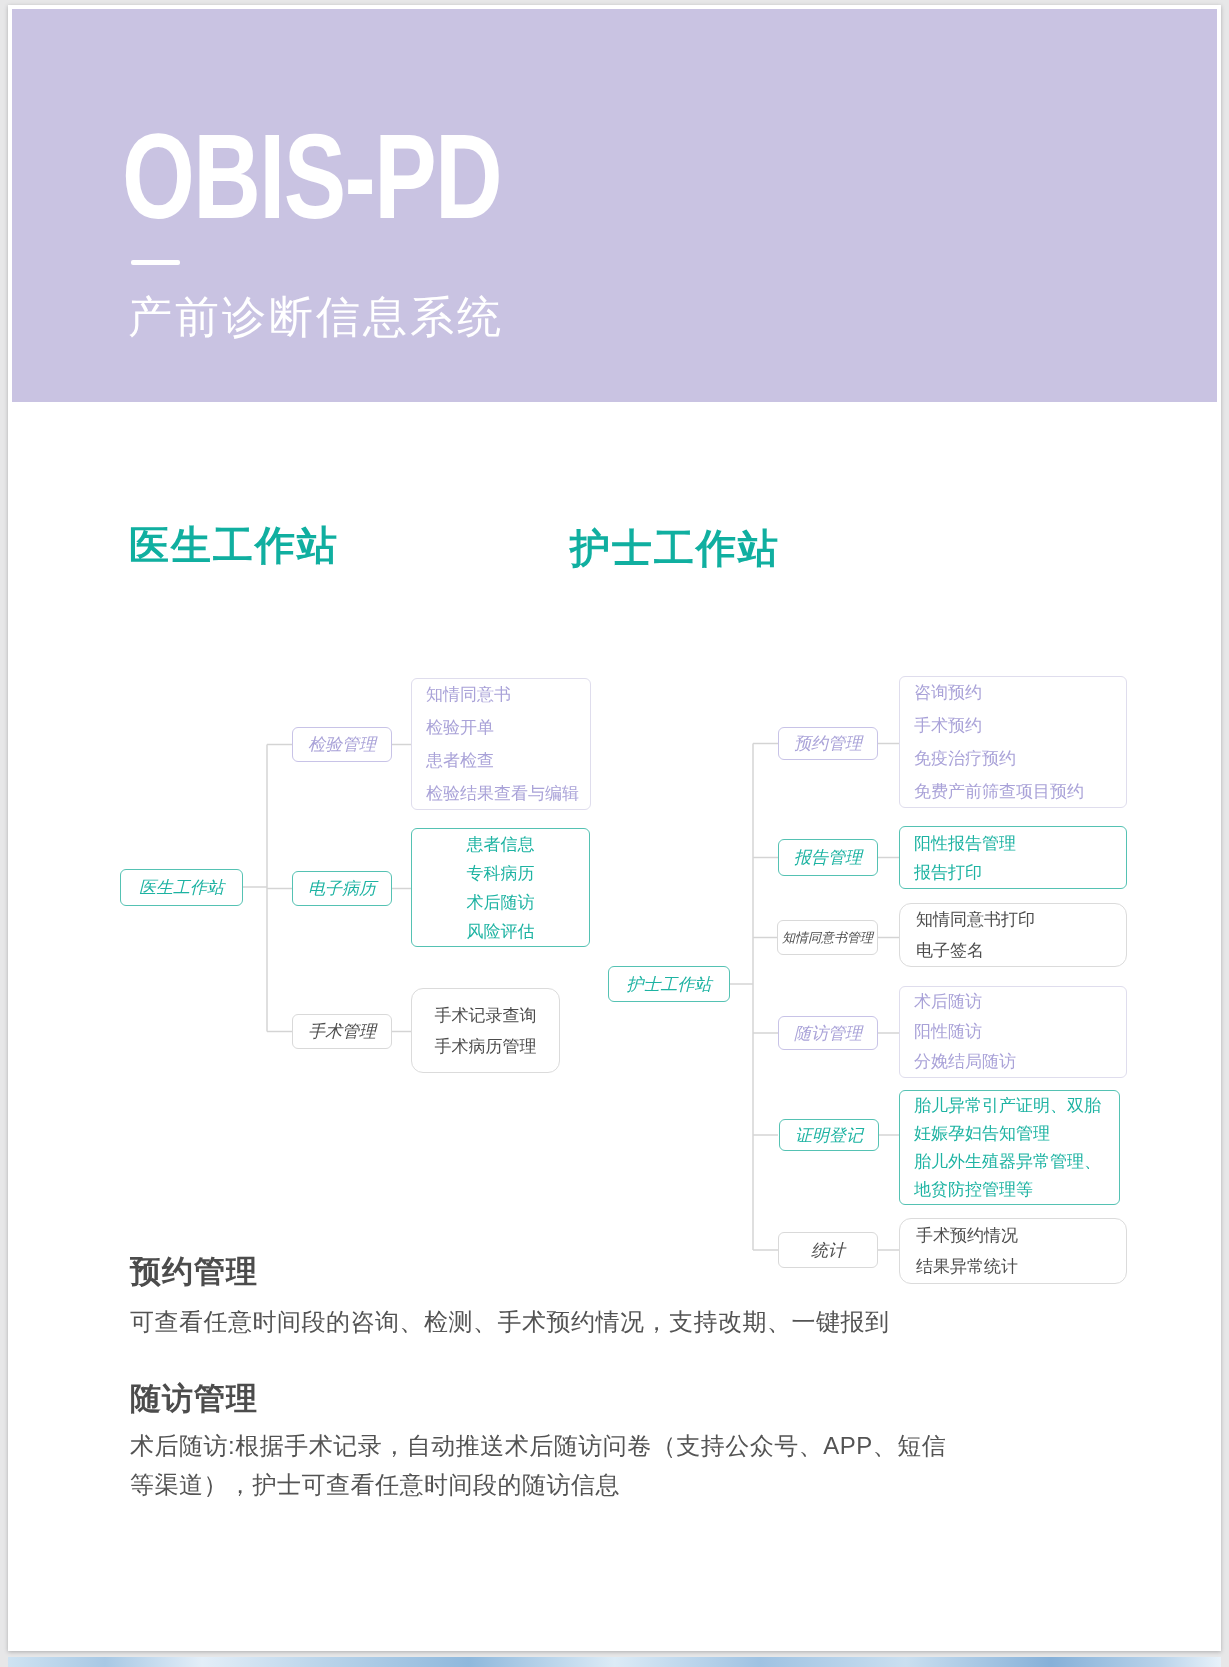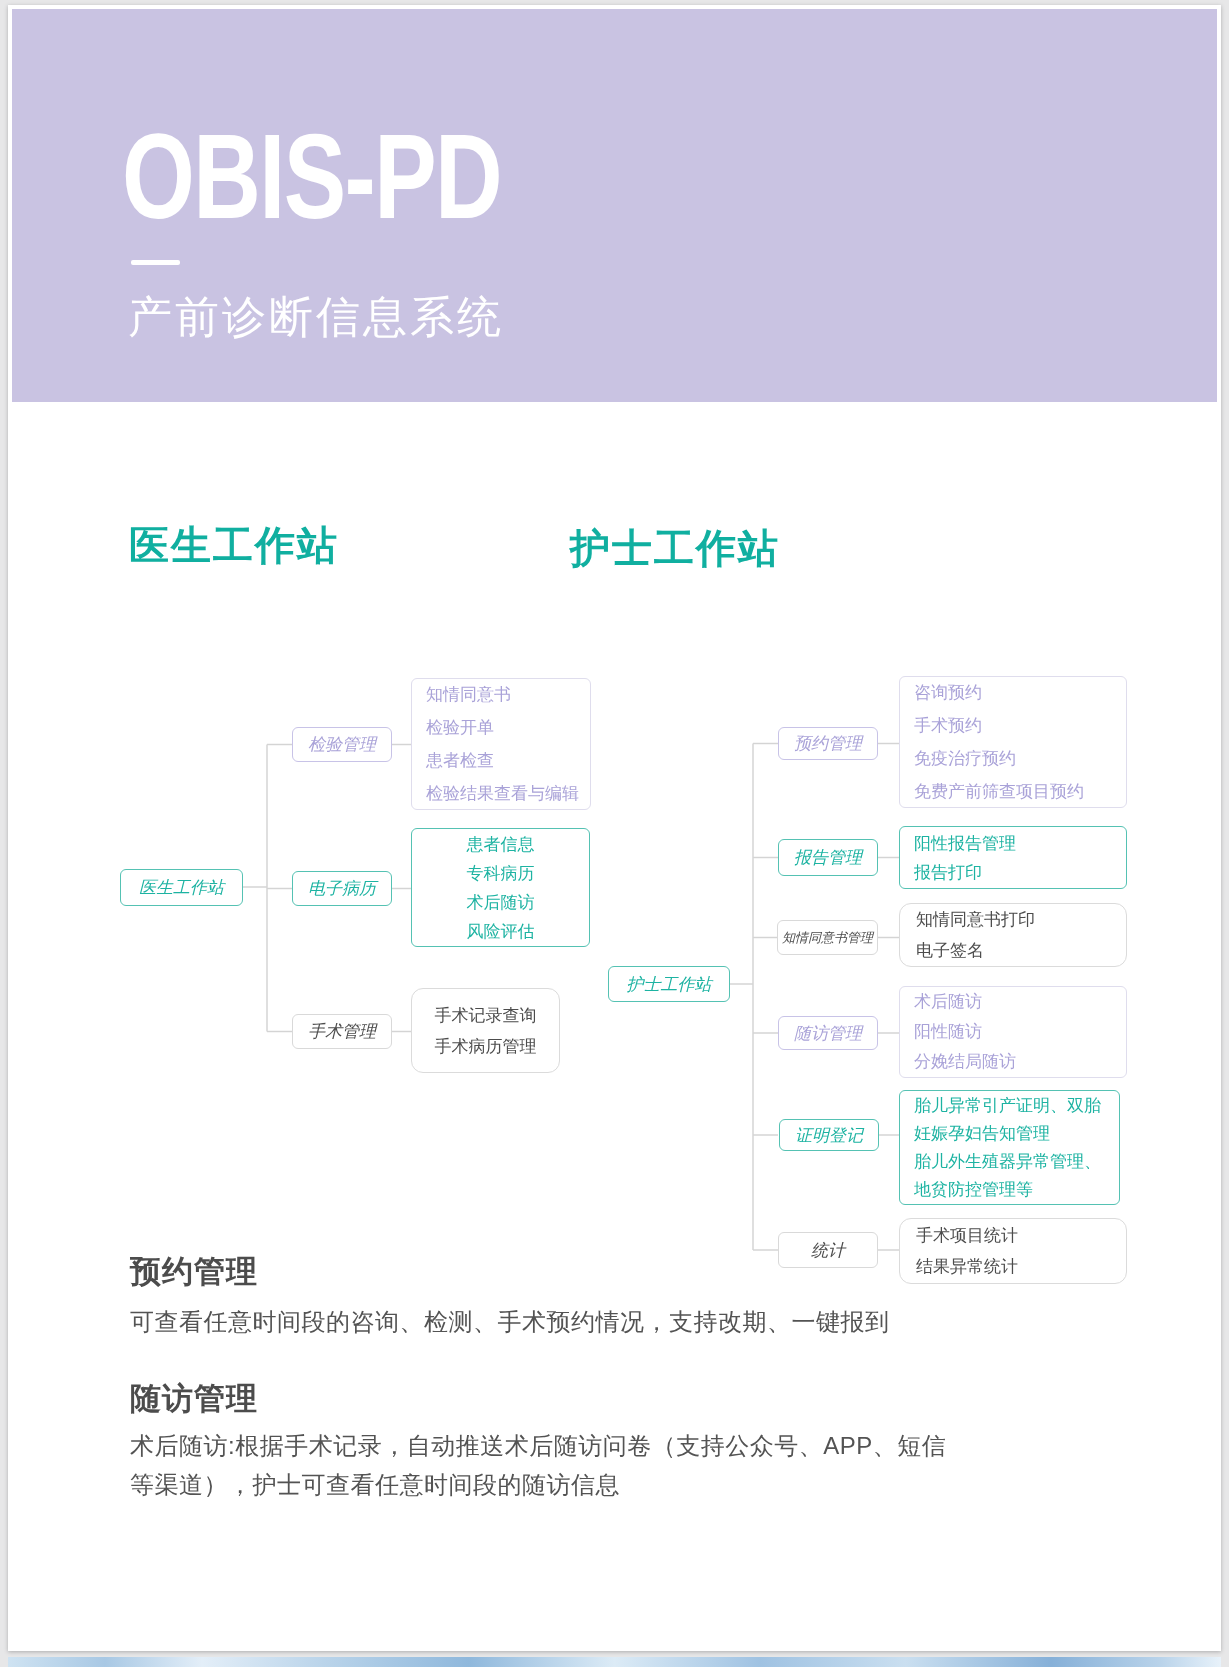"手术项目统计" div.line { text: 项目统计 -> 预约情况 }
